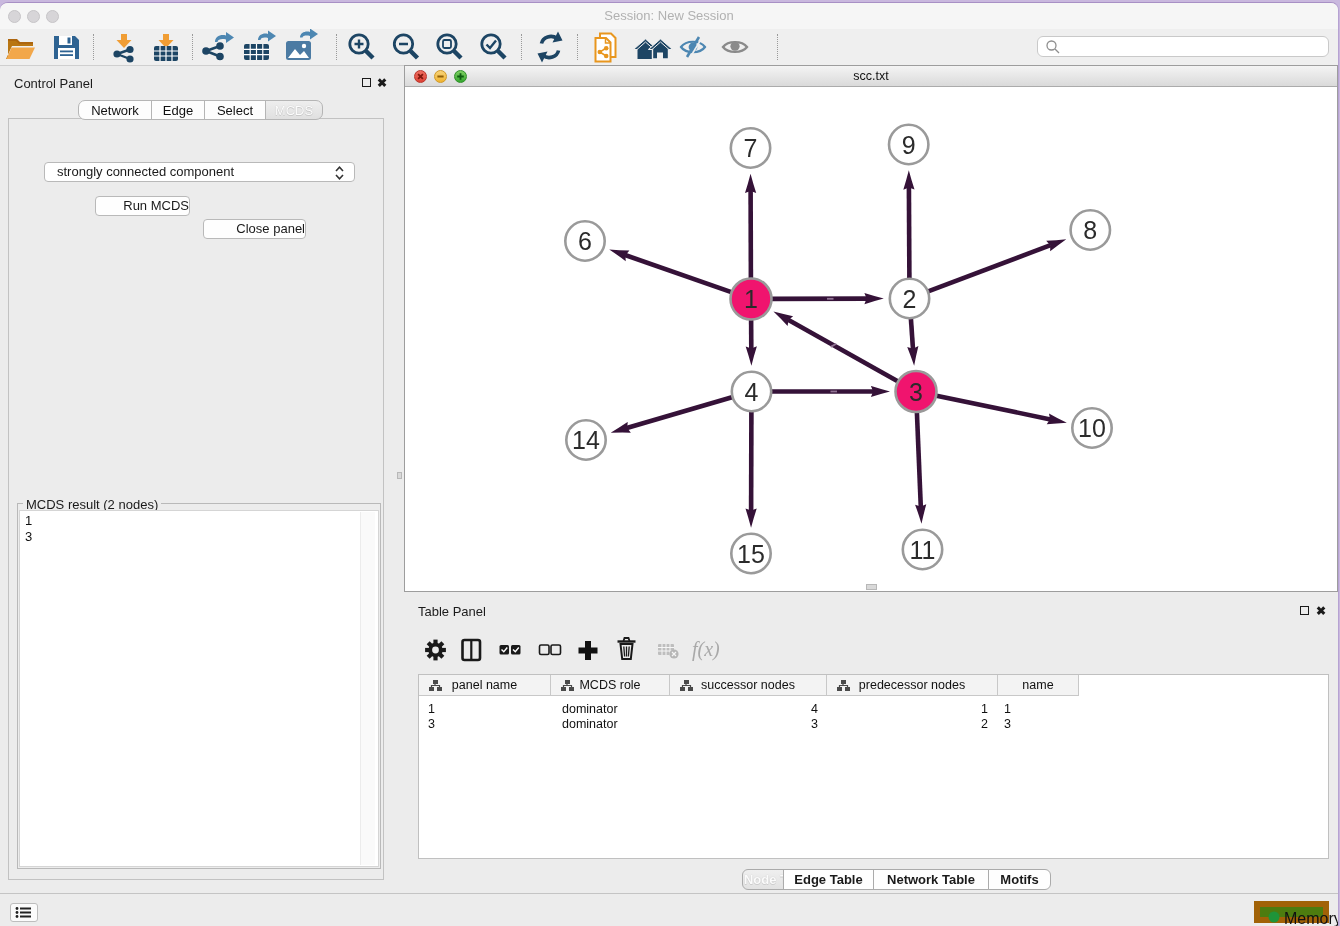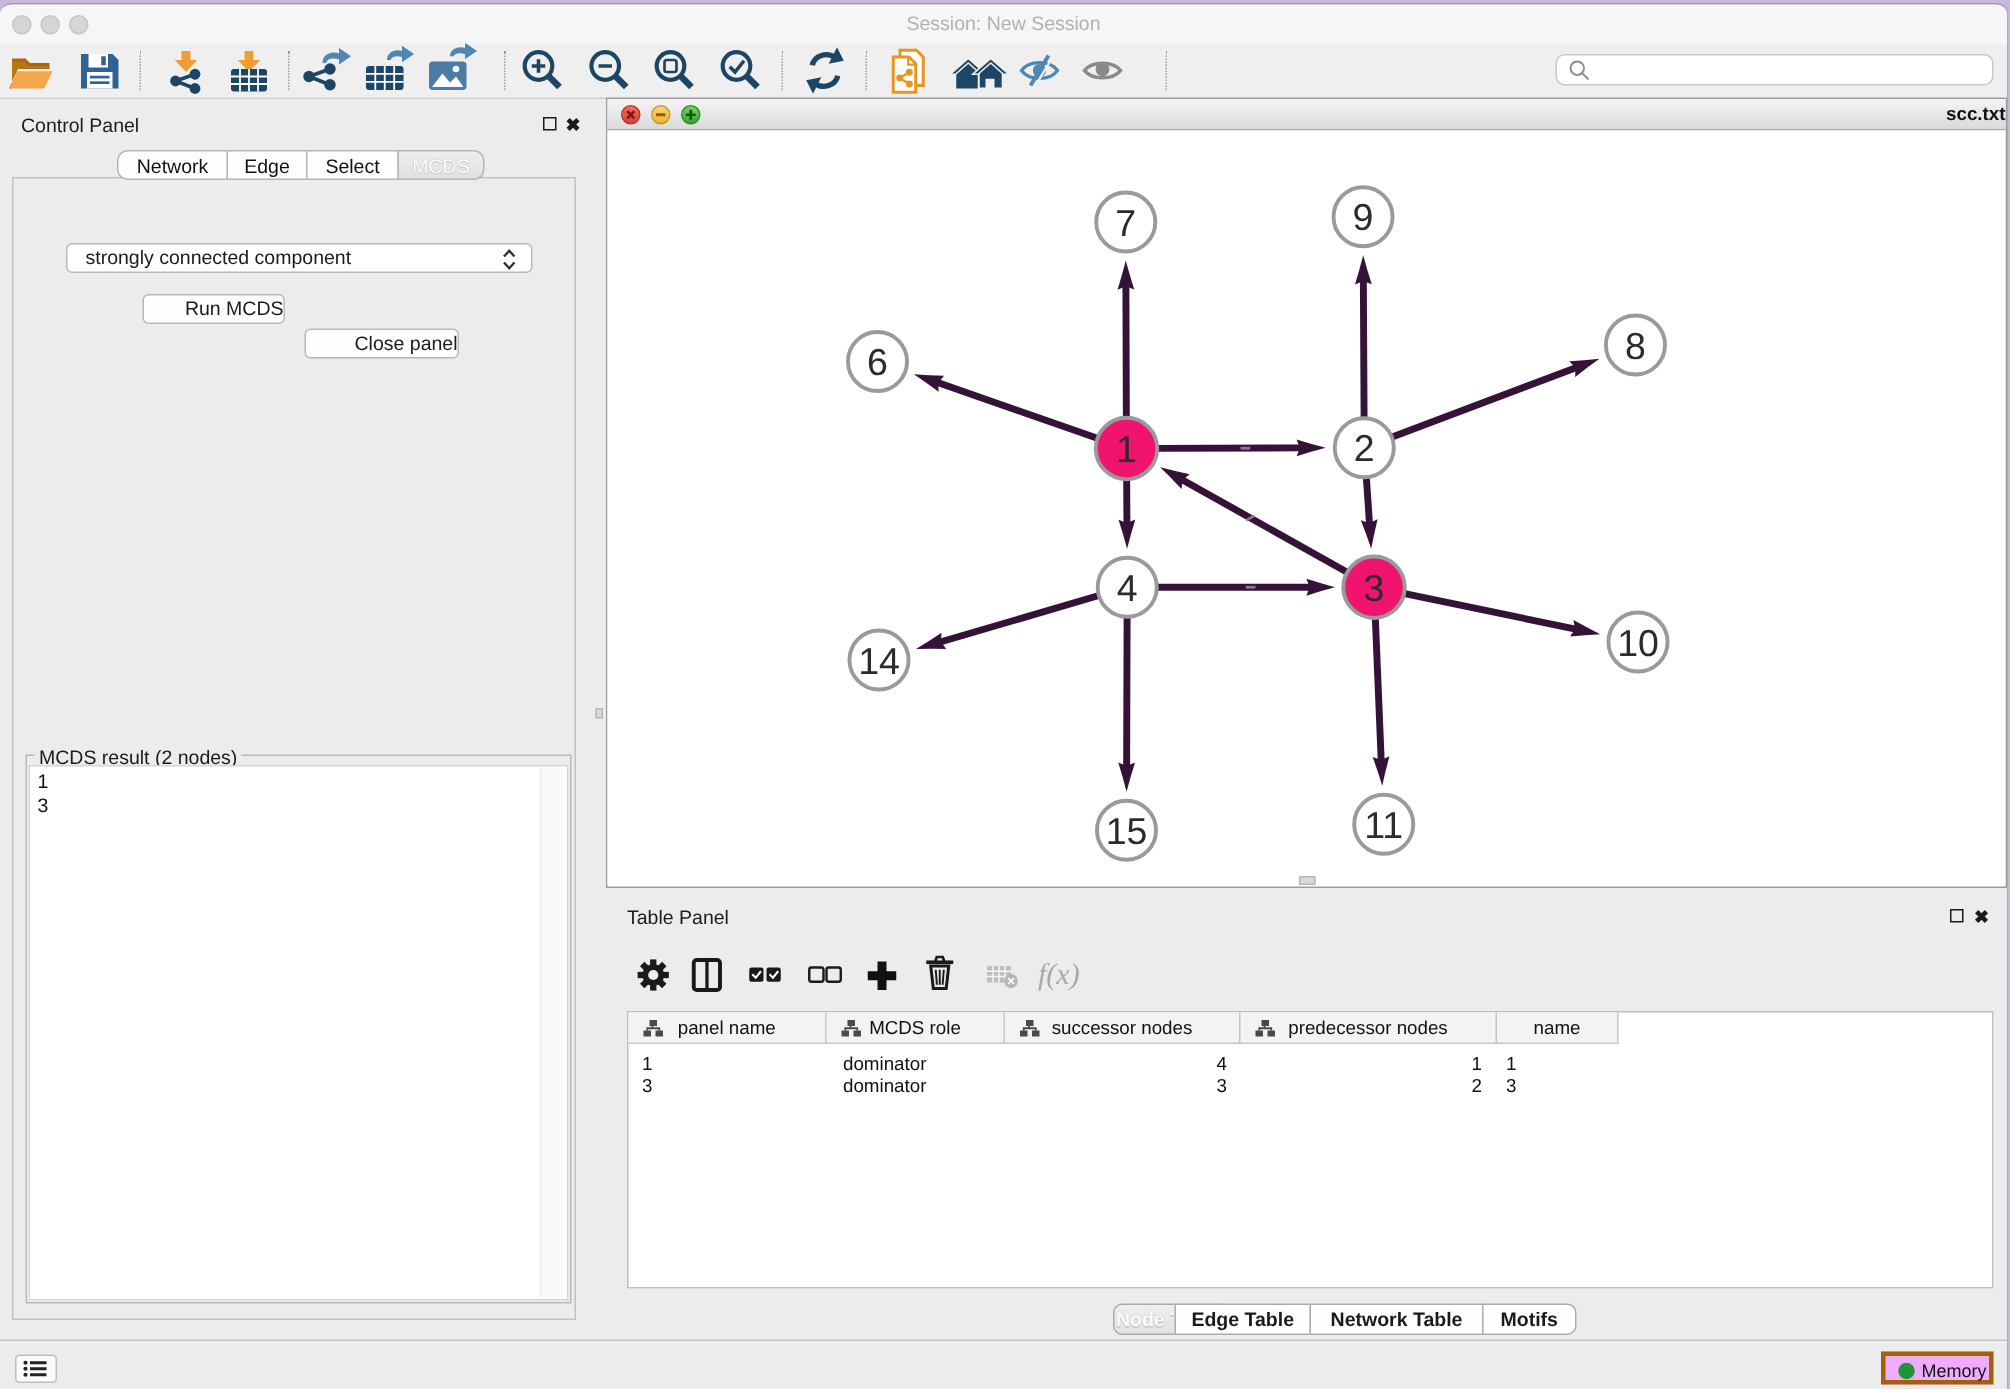"scc.txt" #net-title { font-weight: bold -> normal; text-align: right -> center }
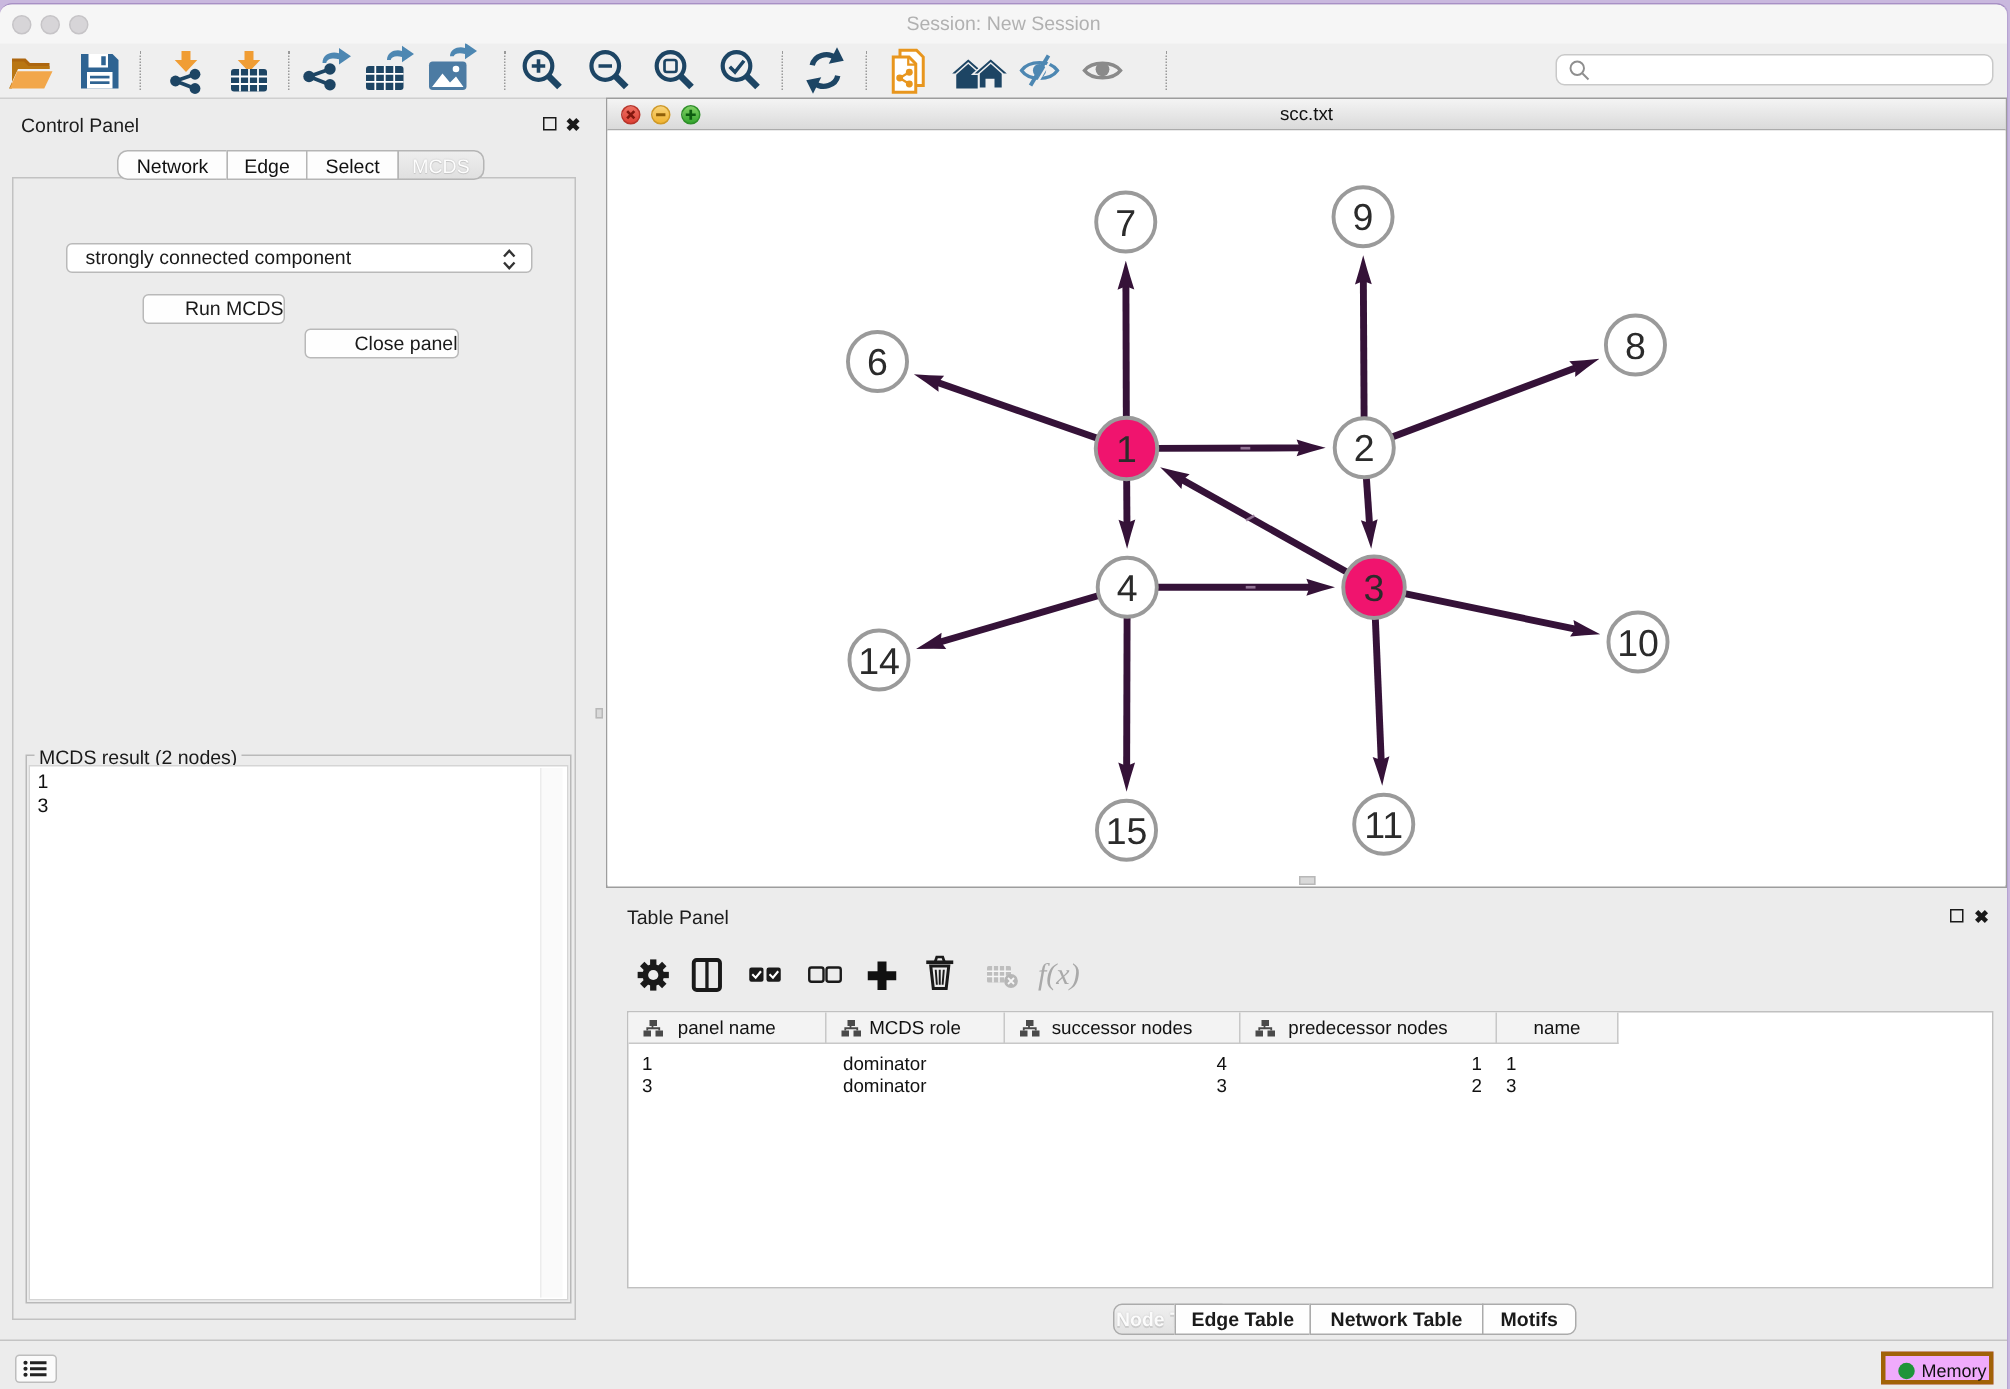"Memory" #mem-btn { background: #f0abfc -> #4d7c0f; border: 3px solid #a16207 -> 6px solid #a16207; font-size: 12px -> 16px }
